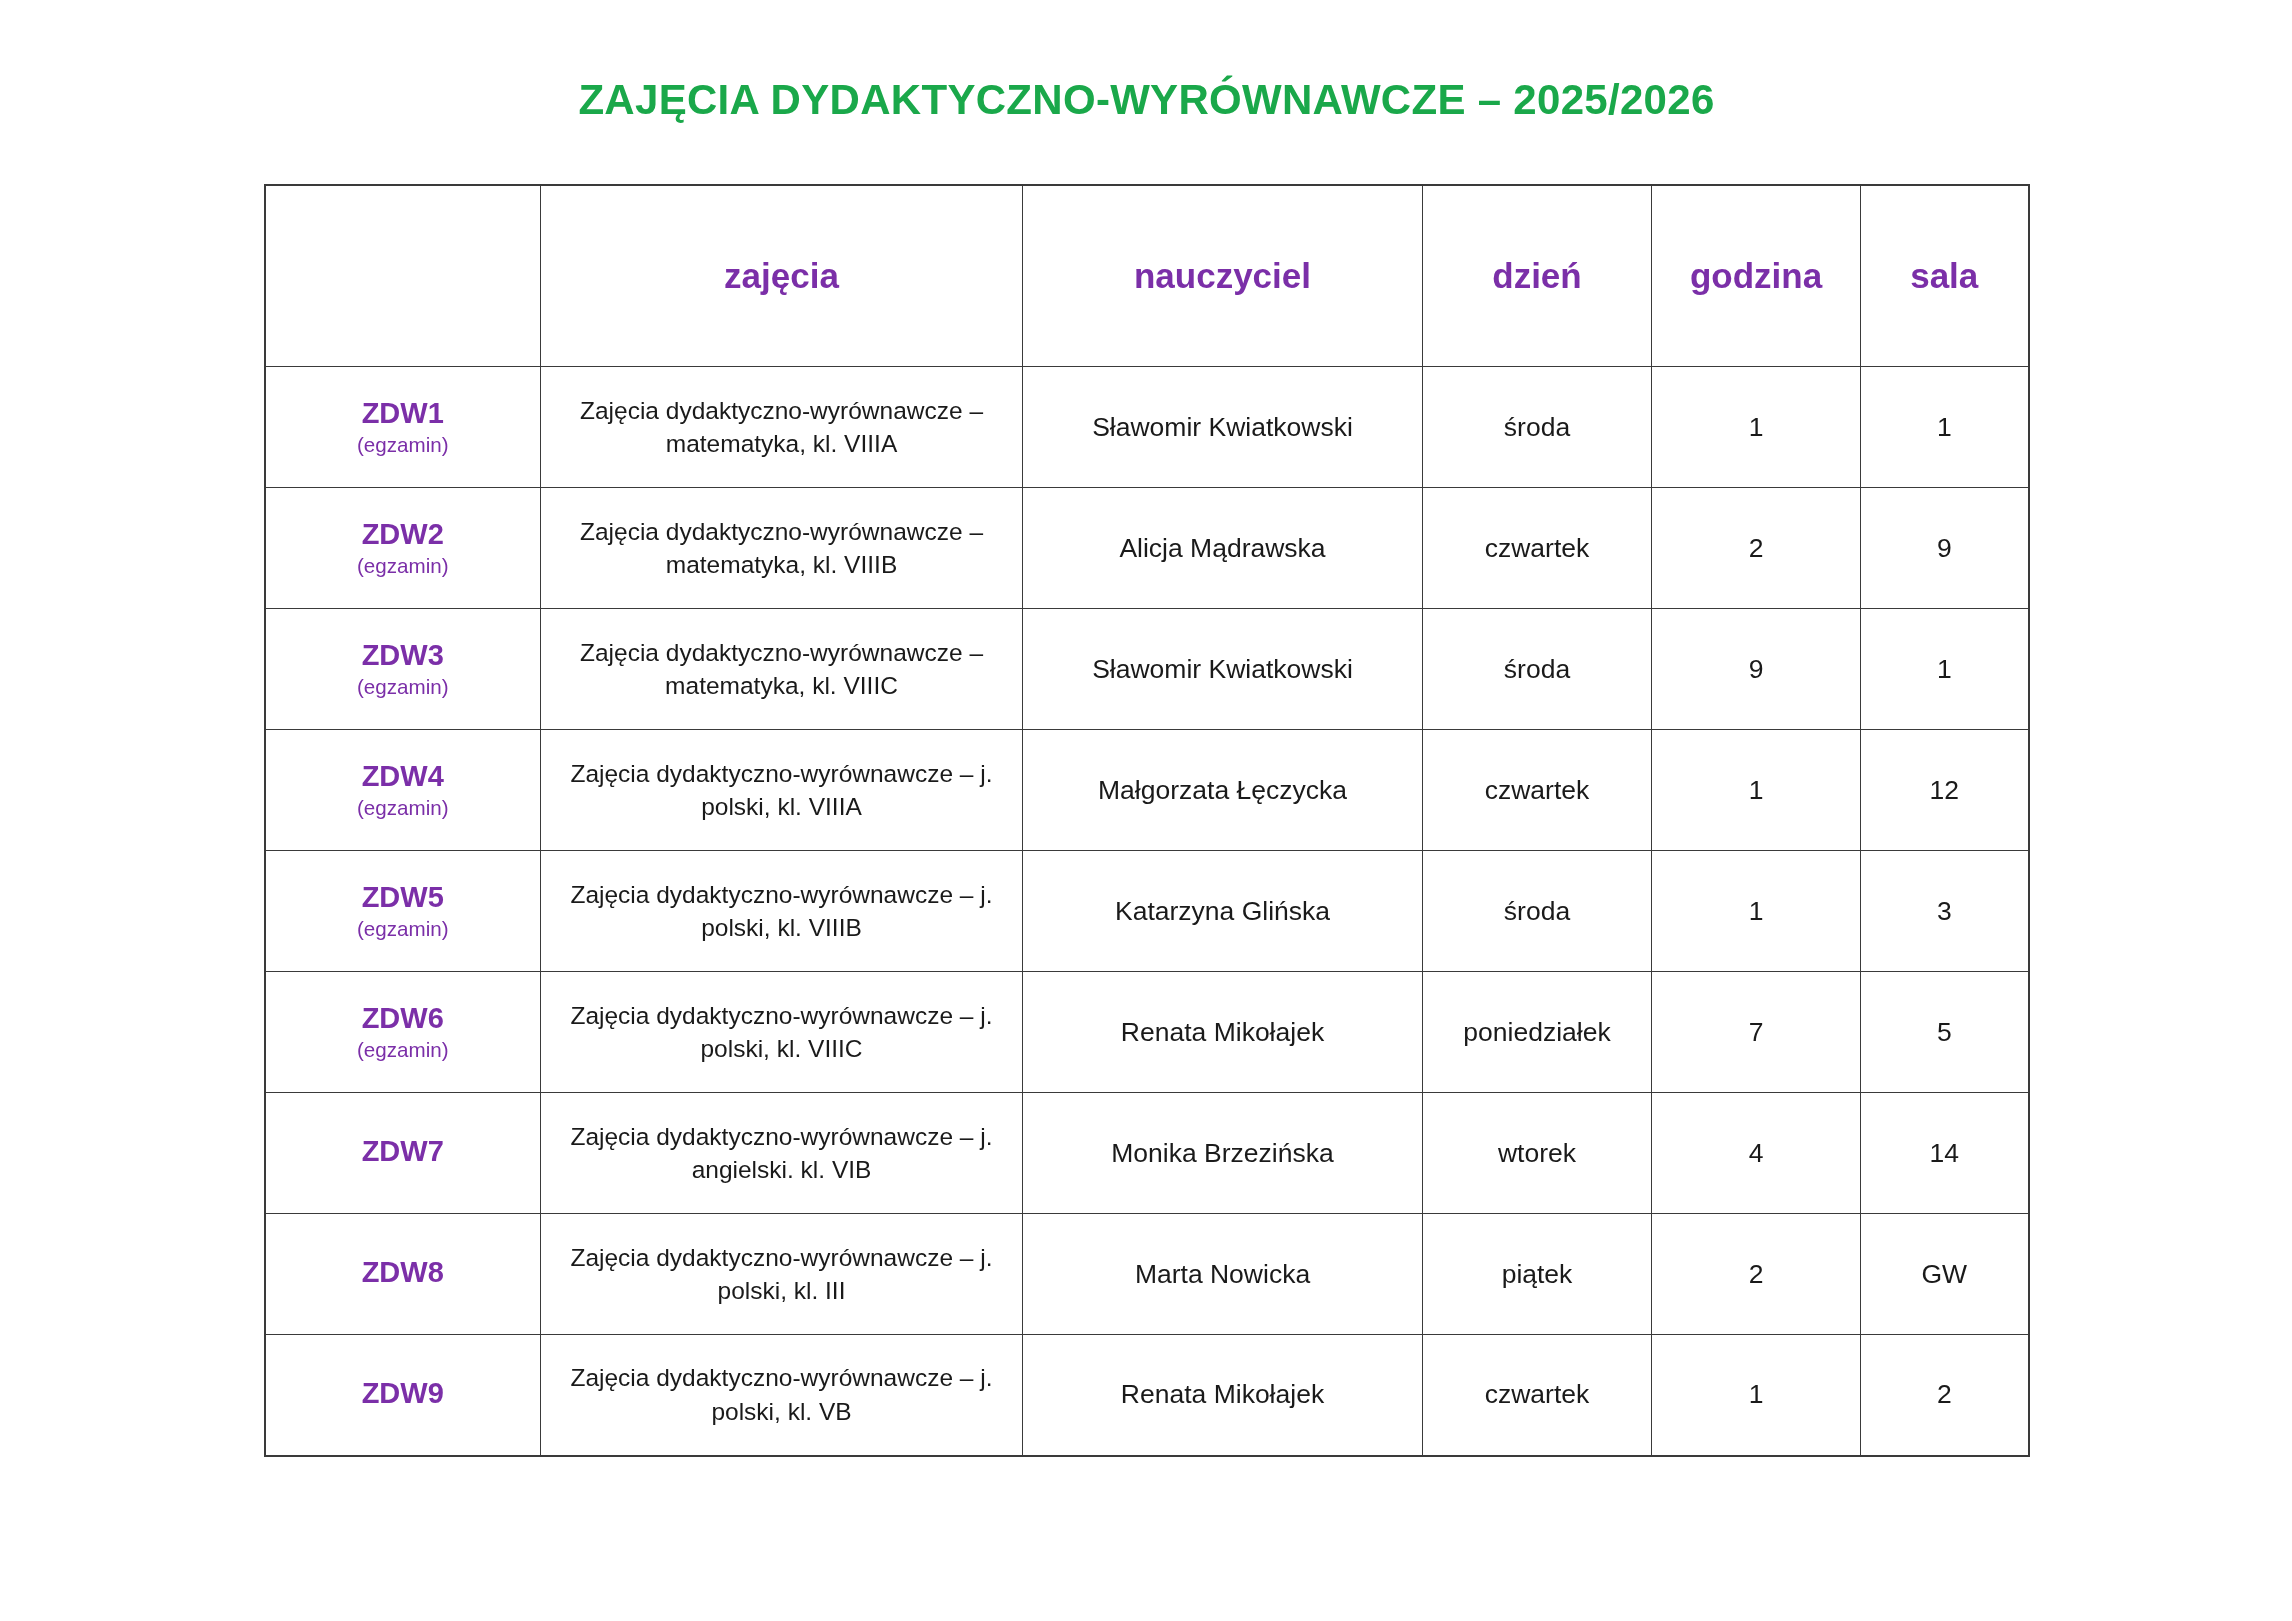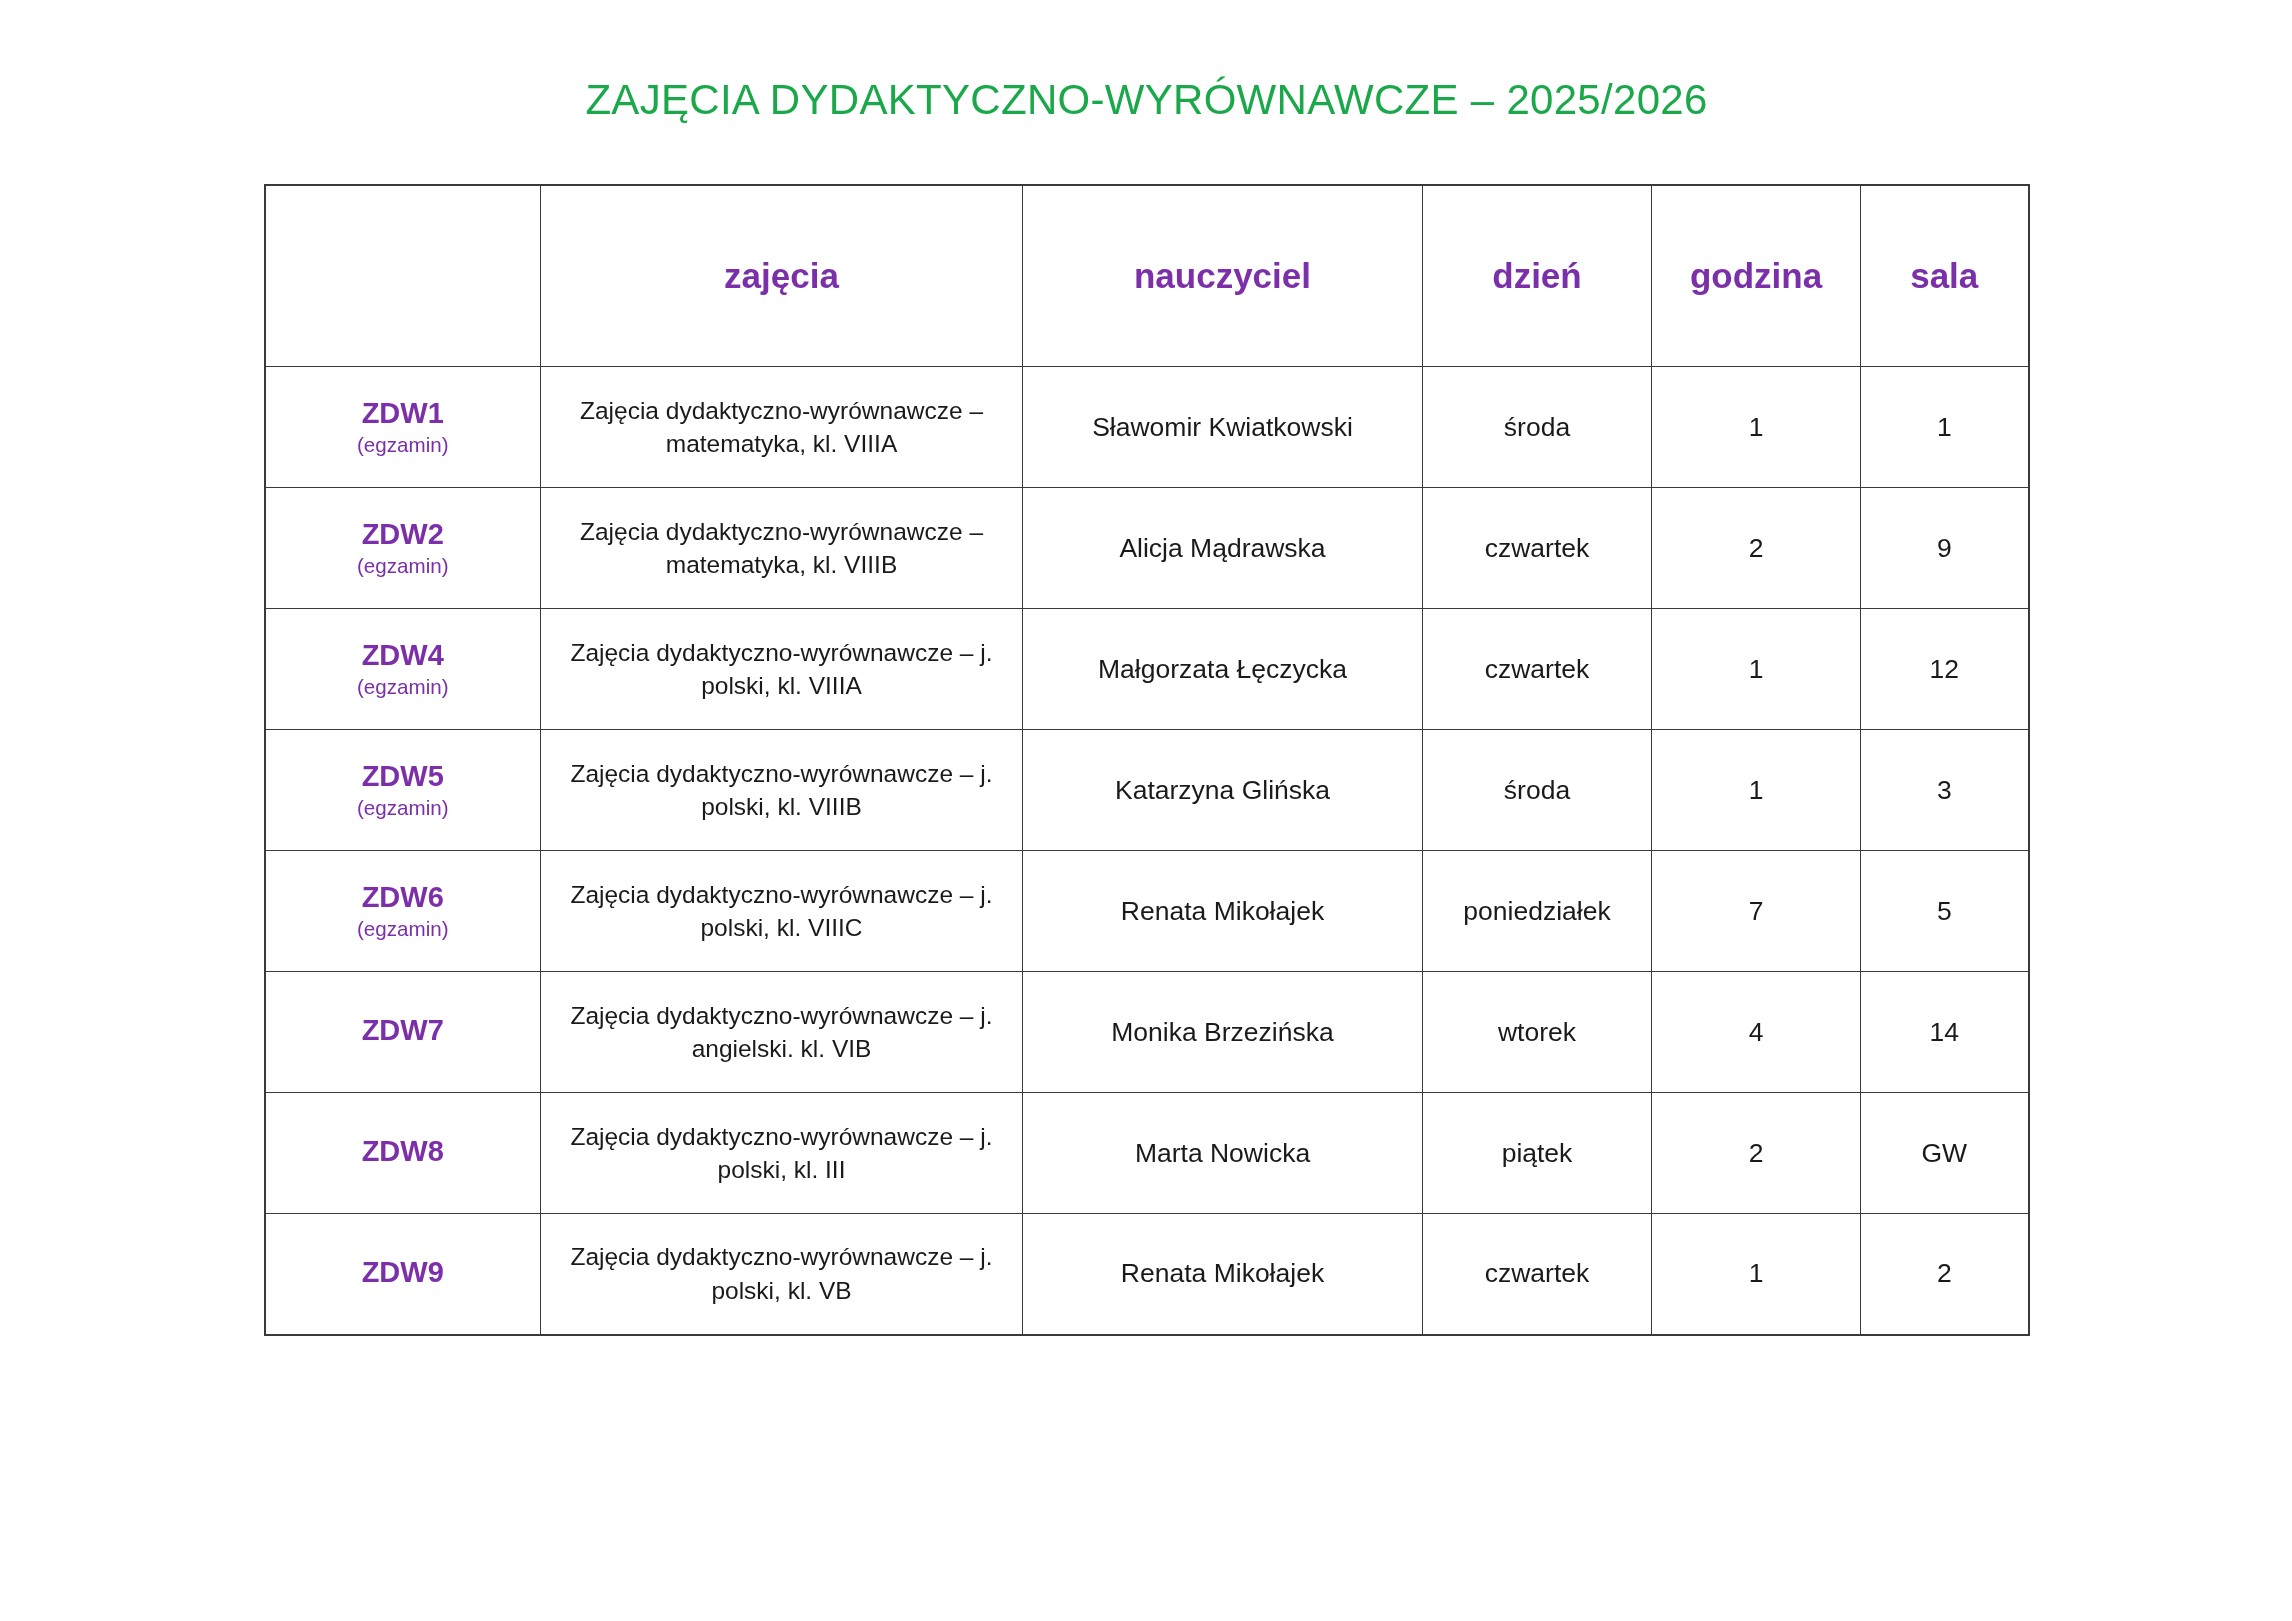"ZAJĘCIA DYDAKTYCZNO-WYRÓWNAWCZE – 2025/2026" .doc-title { font-weight: normal -> bold }
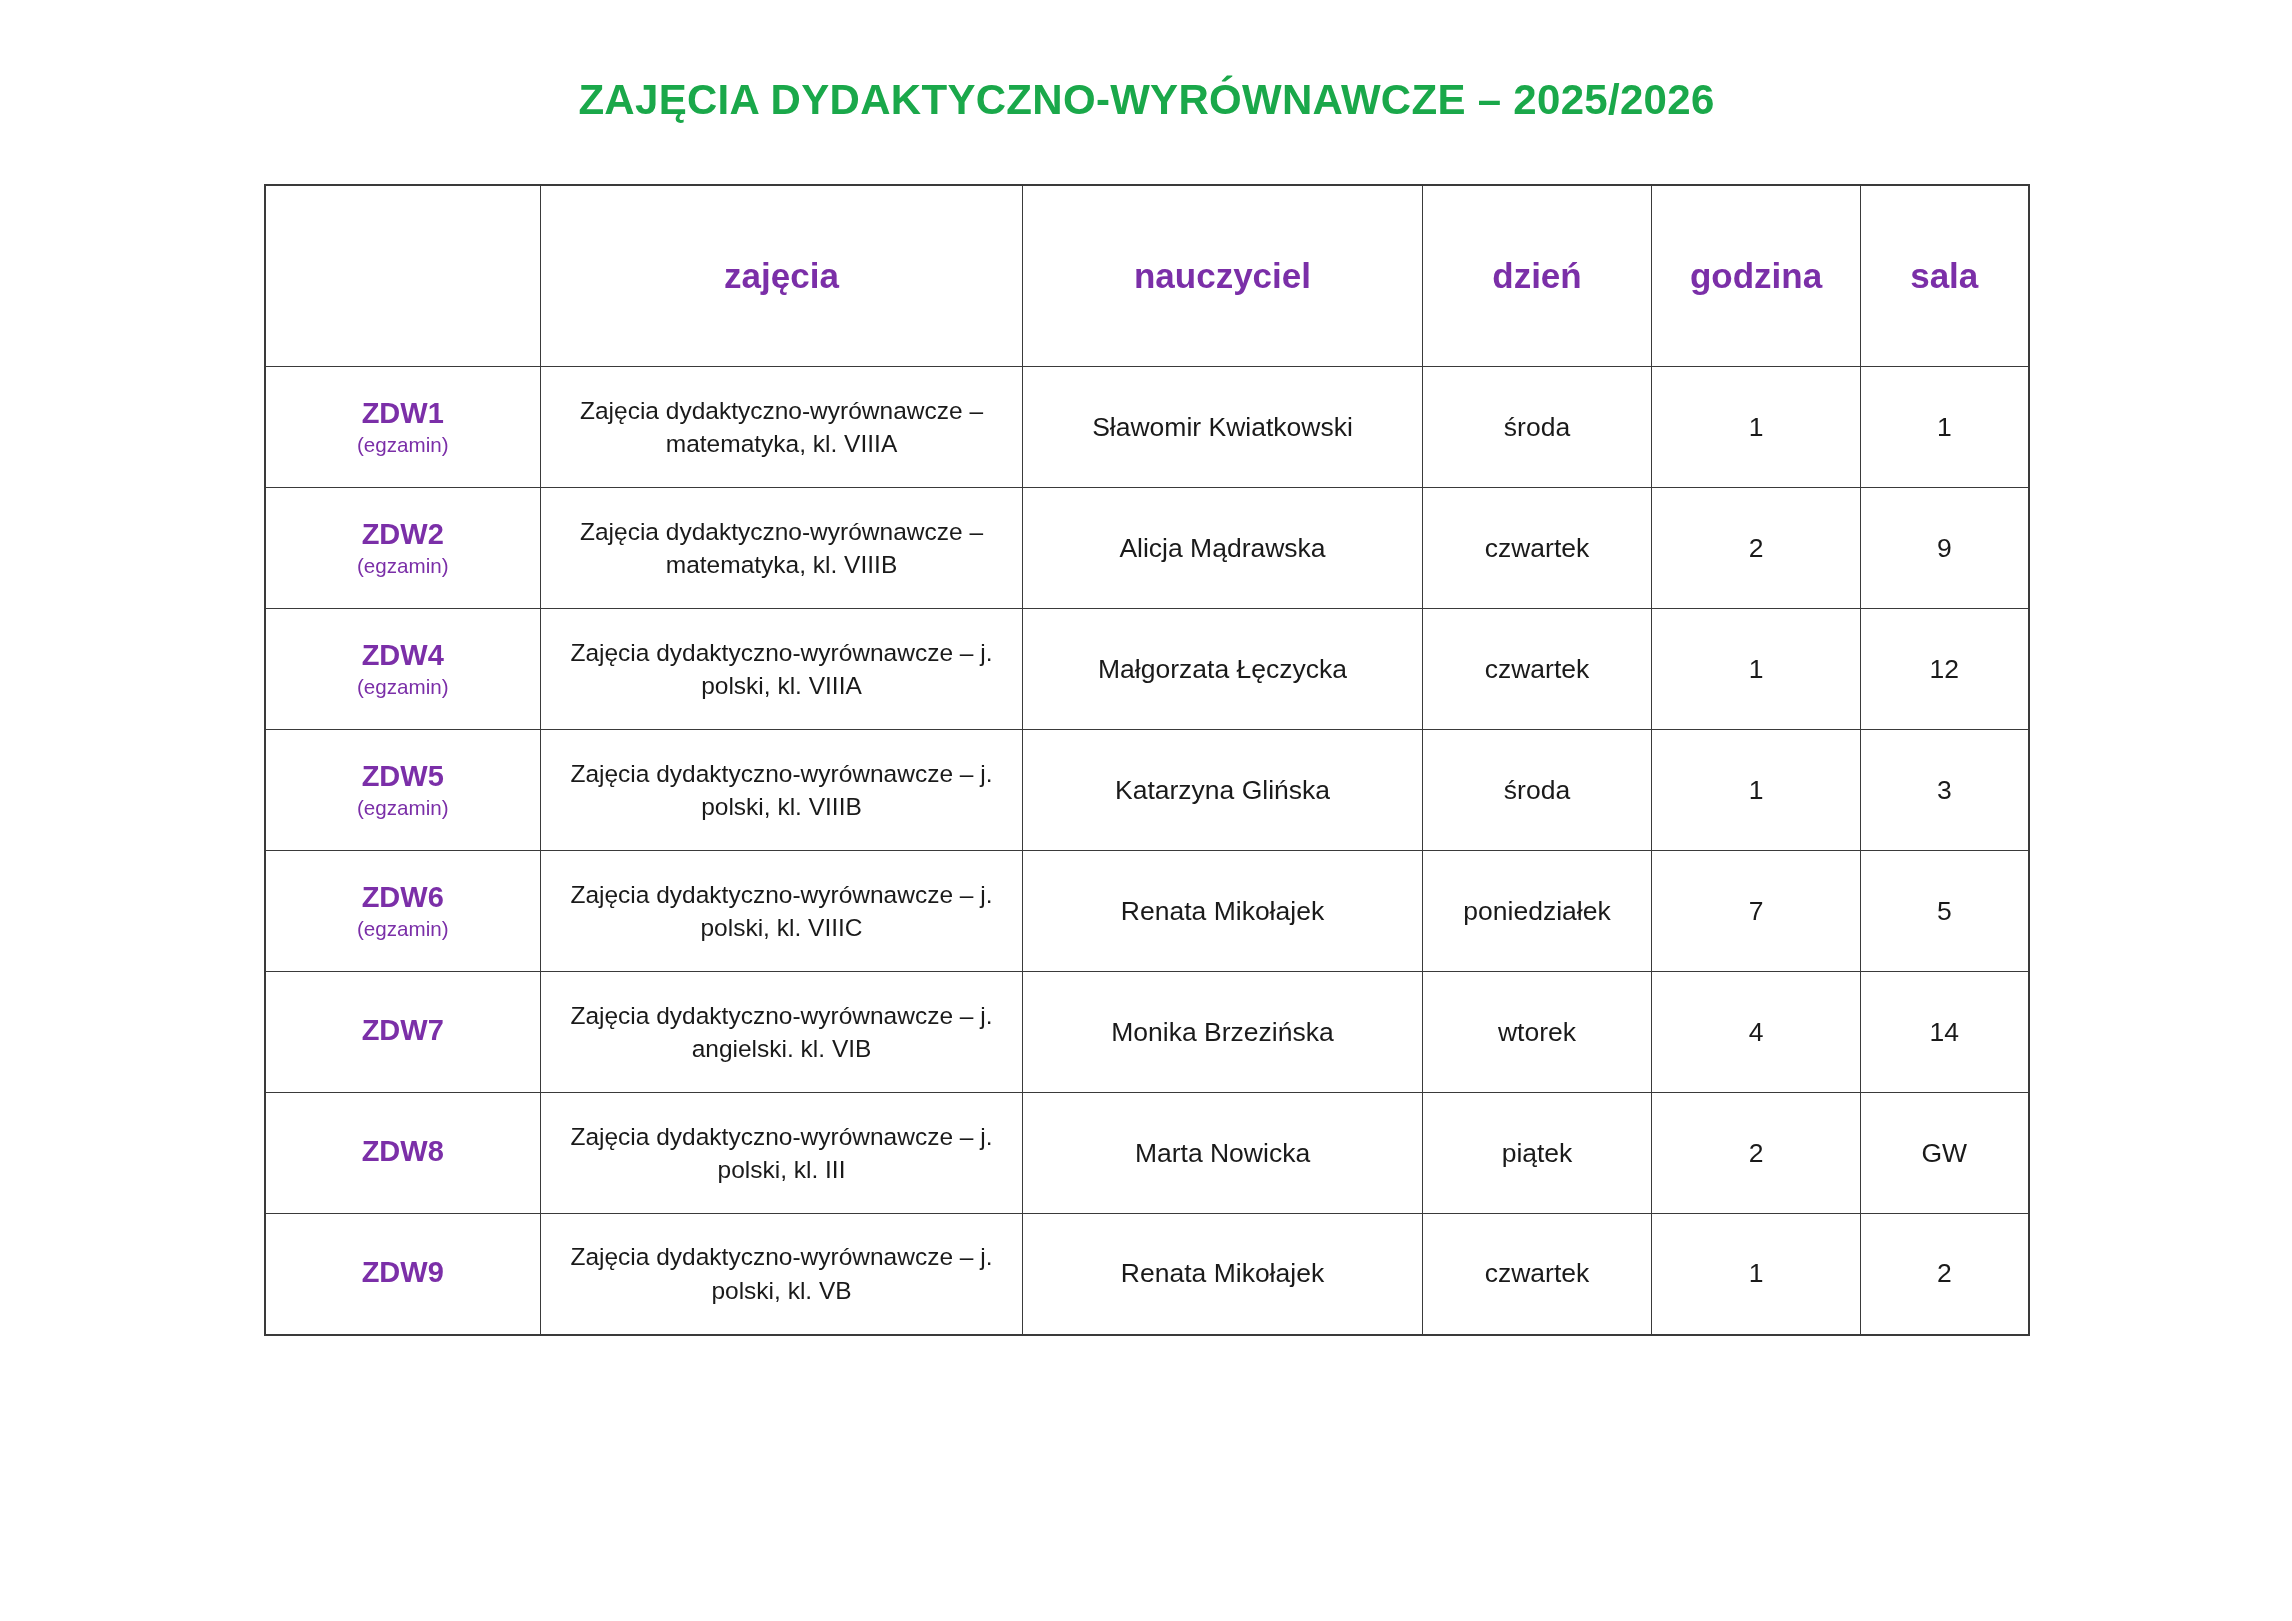"ZDW3" tr { html: none -> <tr> <td> <span>ZDW3</span> <span>(egzamin)</span> </td> <td>Zajęcia dydaktyczno-wyrównawcze – matematyka, kl. VIIIC</td> <td>Sławomir Kwiatkowski</td> <td>środa</td> <td>9</td> <td>1</td> </tr> }
